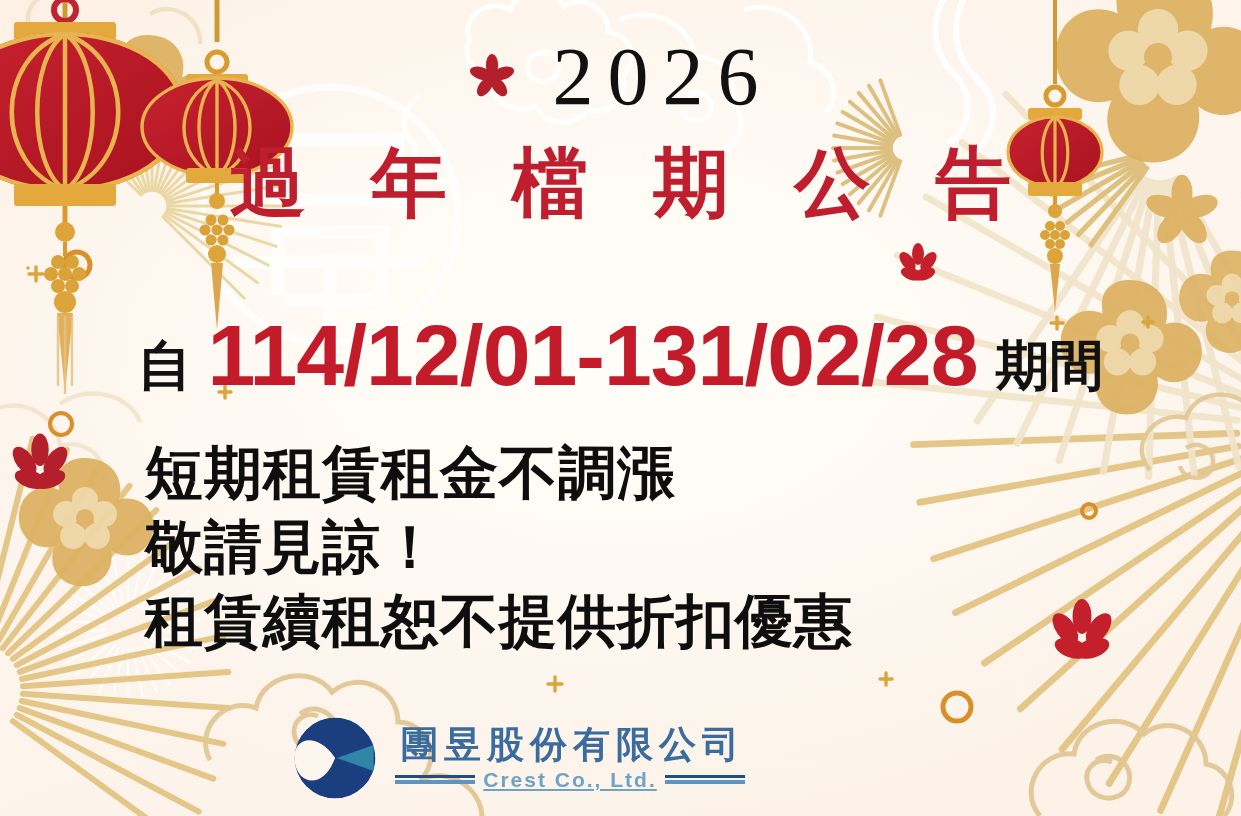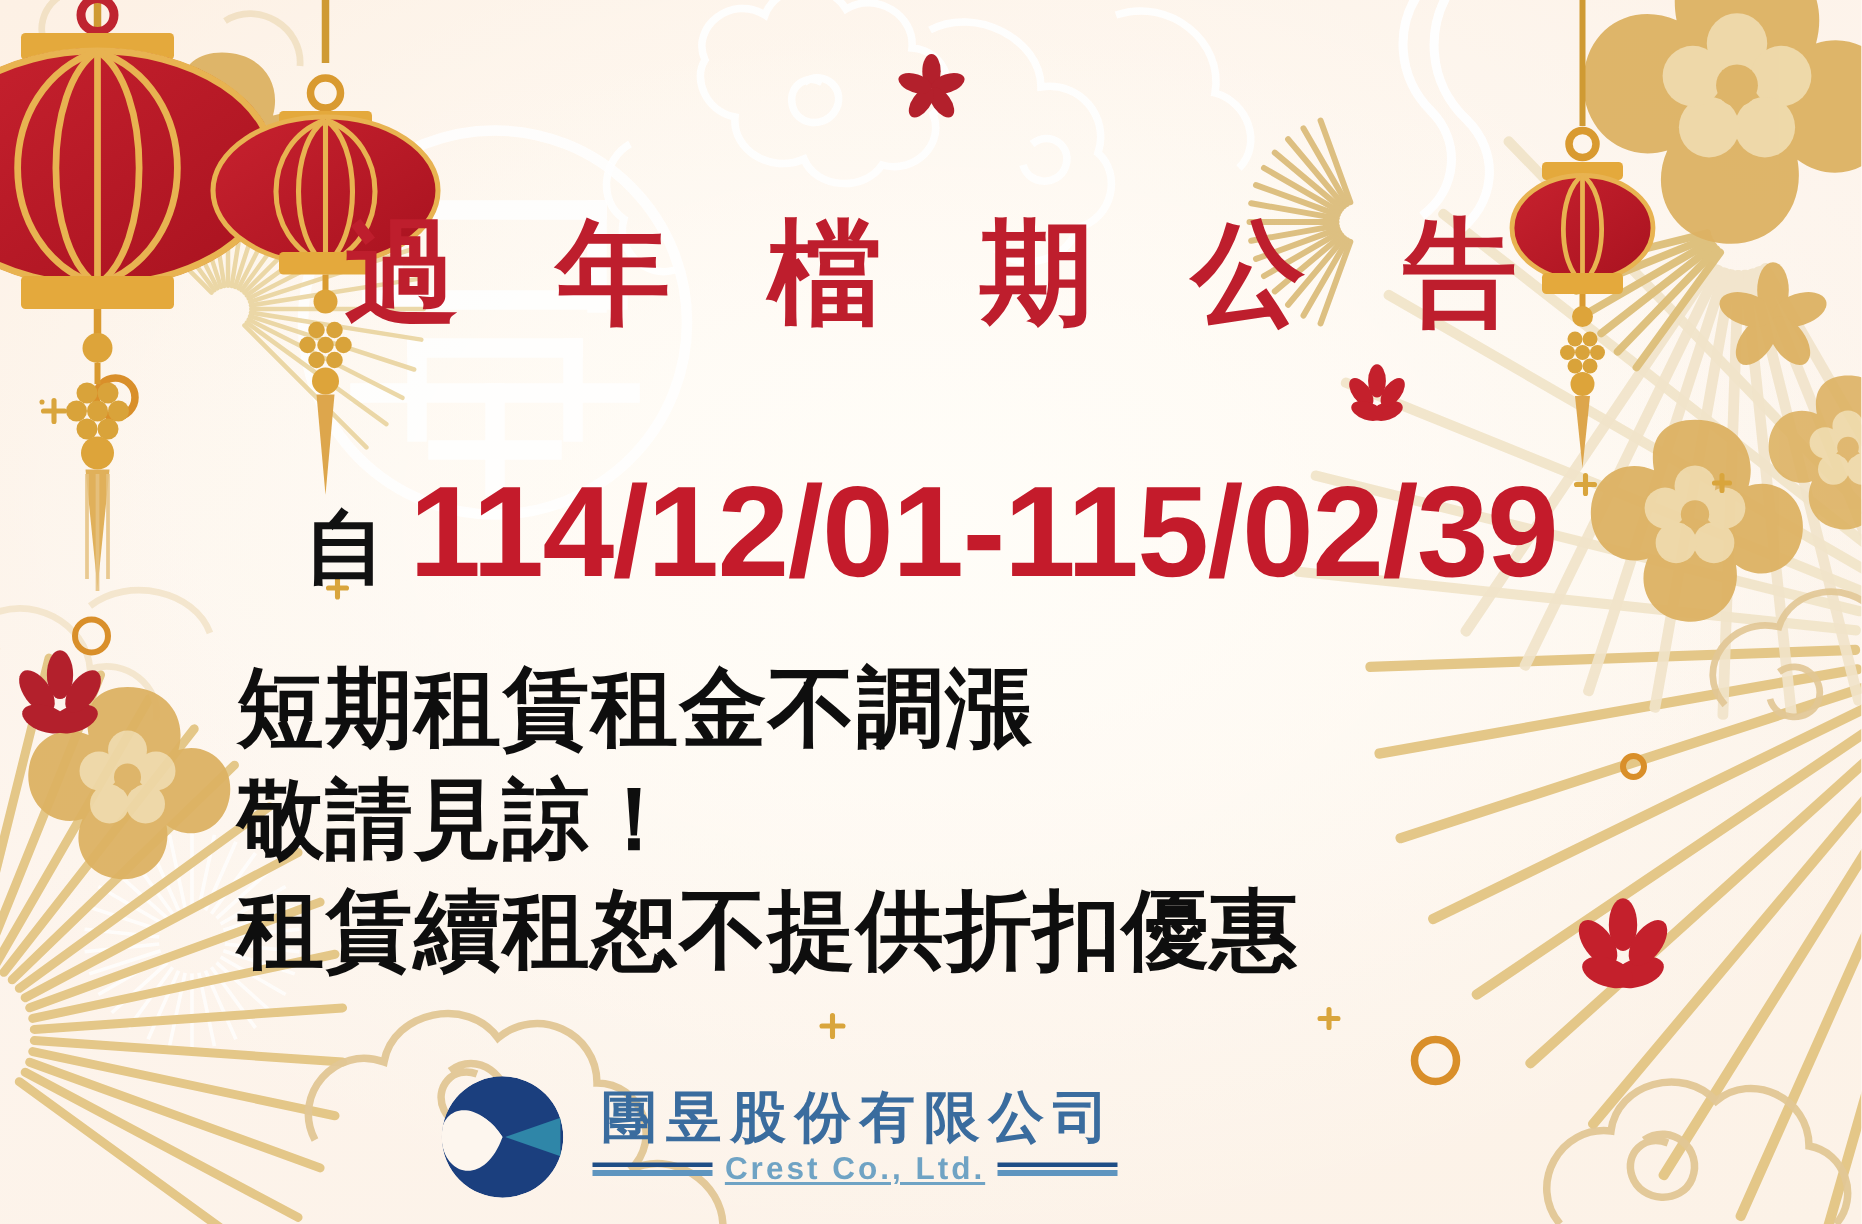"2026" div.year-text { html: none -> <div>2026</div> }
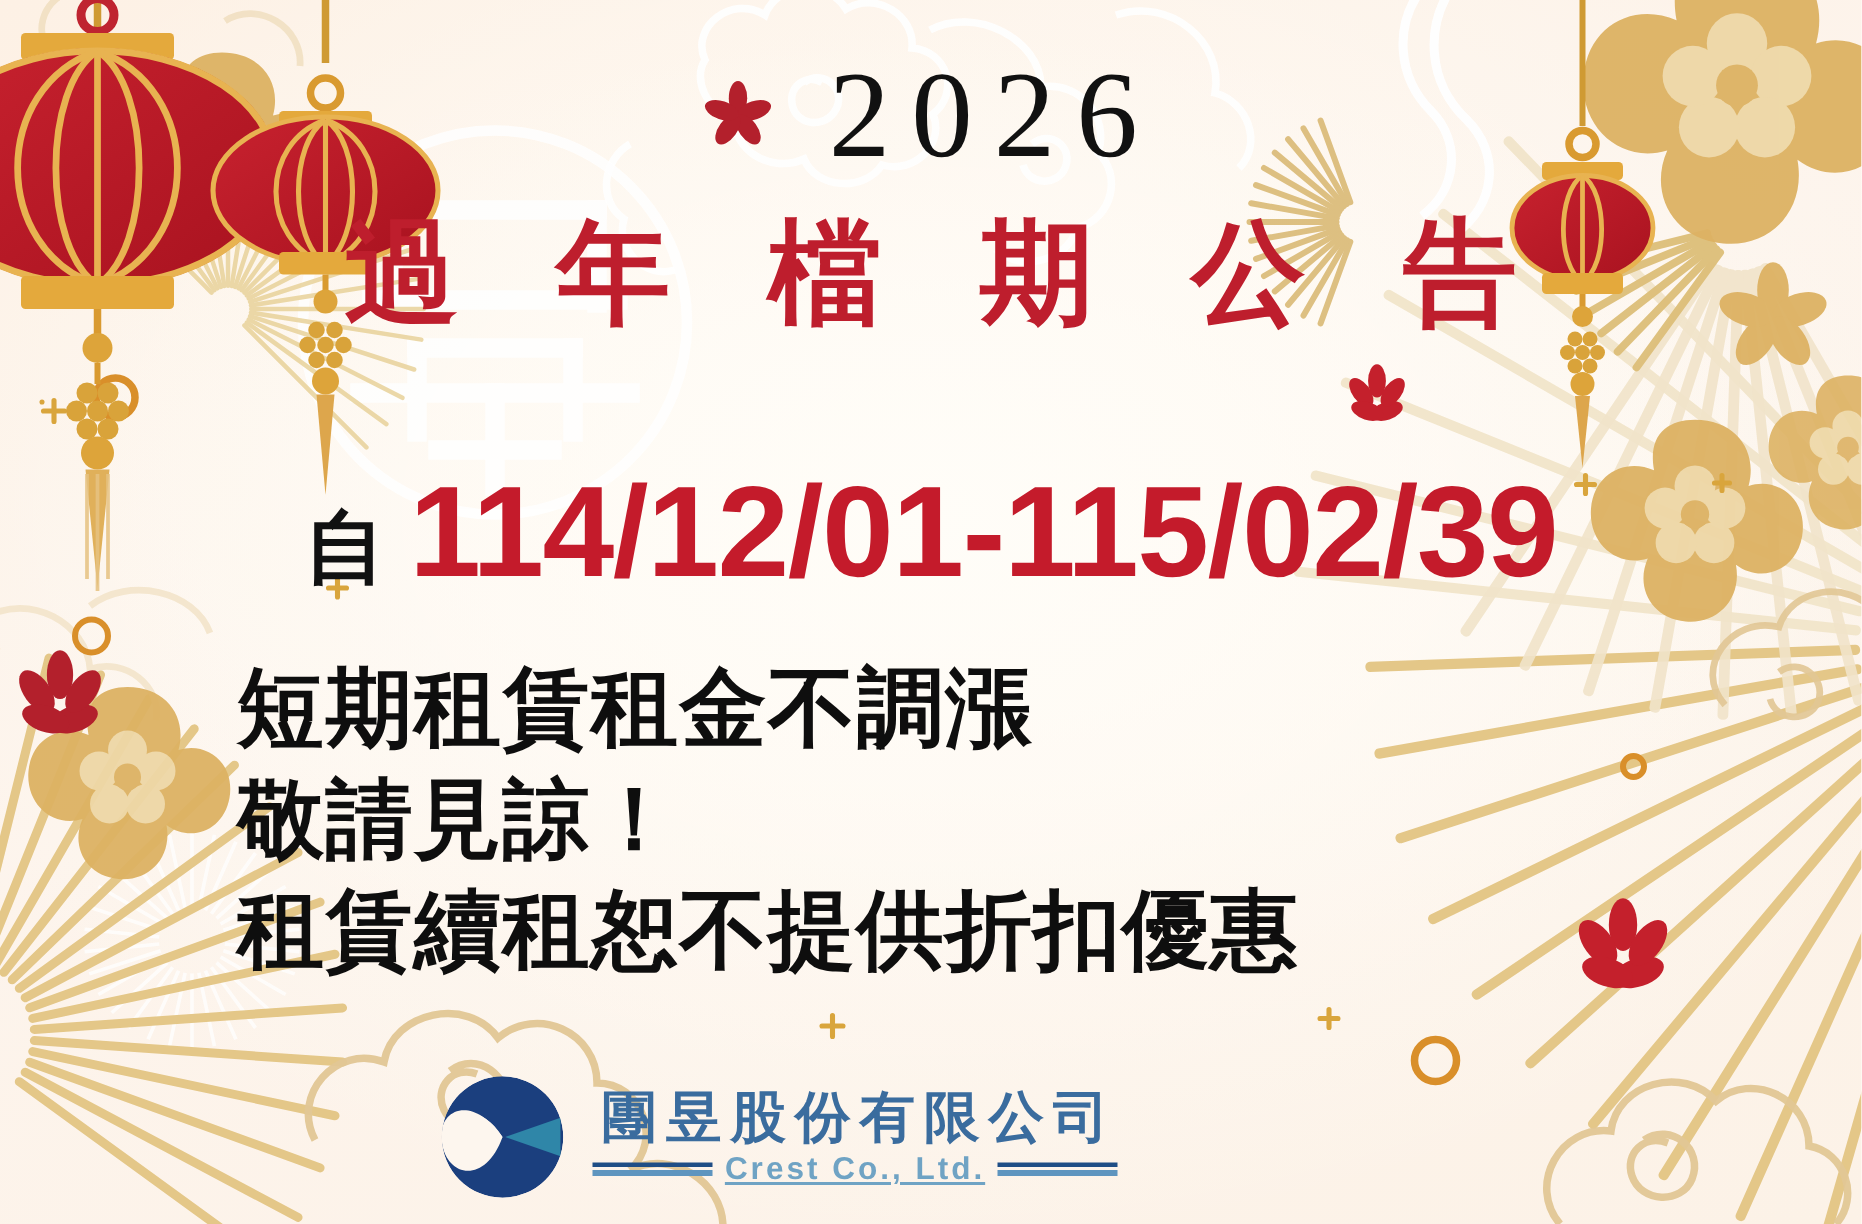"114/12/01-115/02/39" span.date-main { text: 114/12/01-115/02/39 -> 114/12/01-131/02/28 }
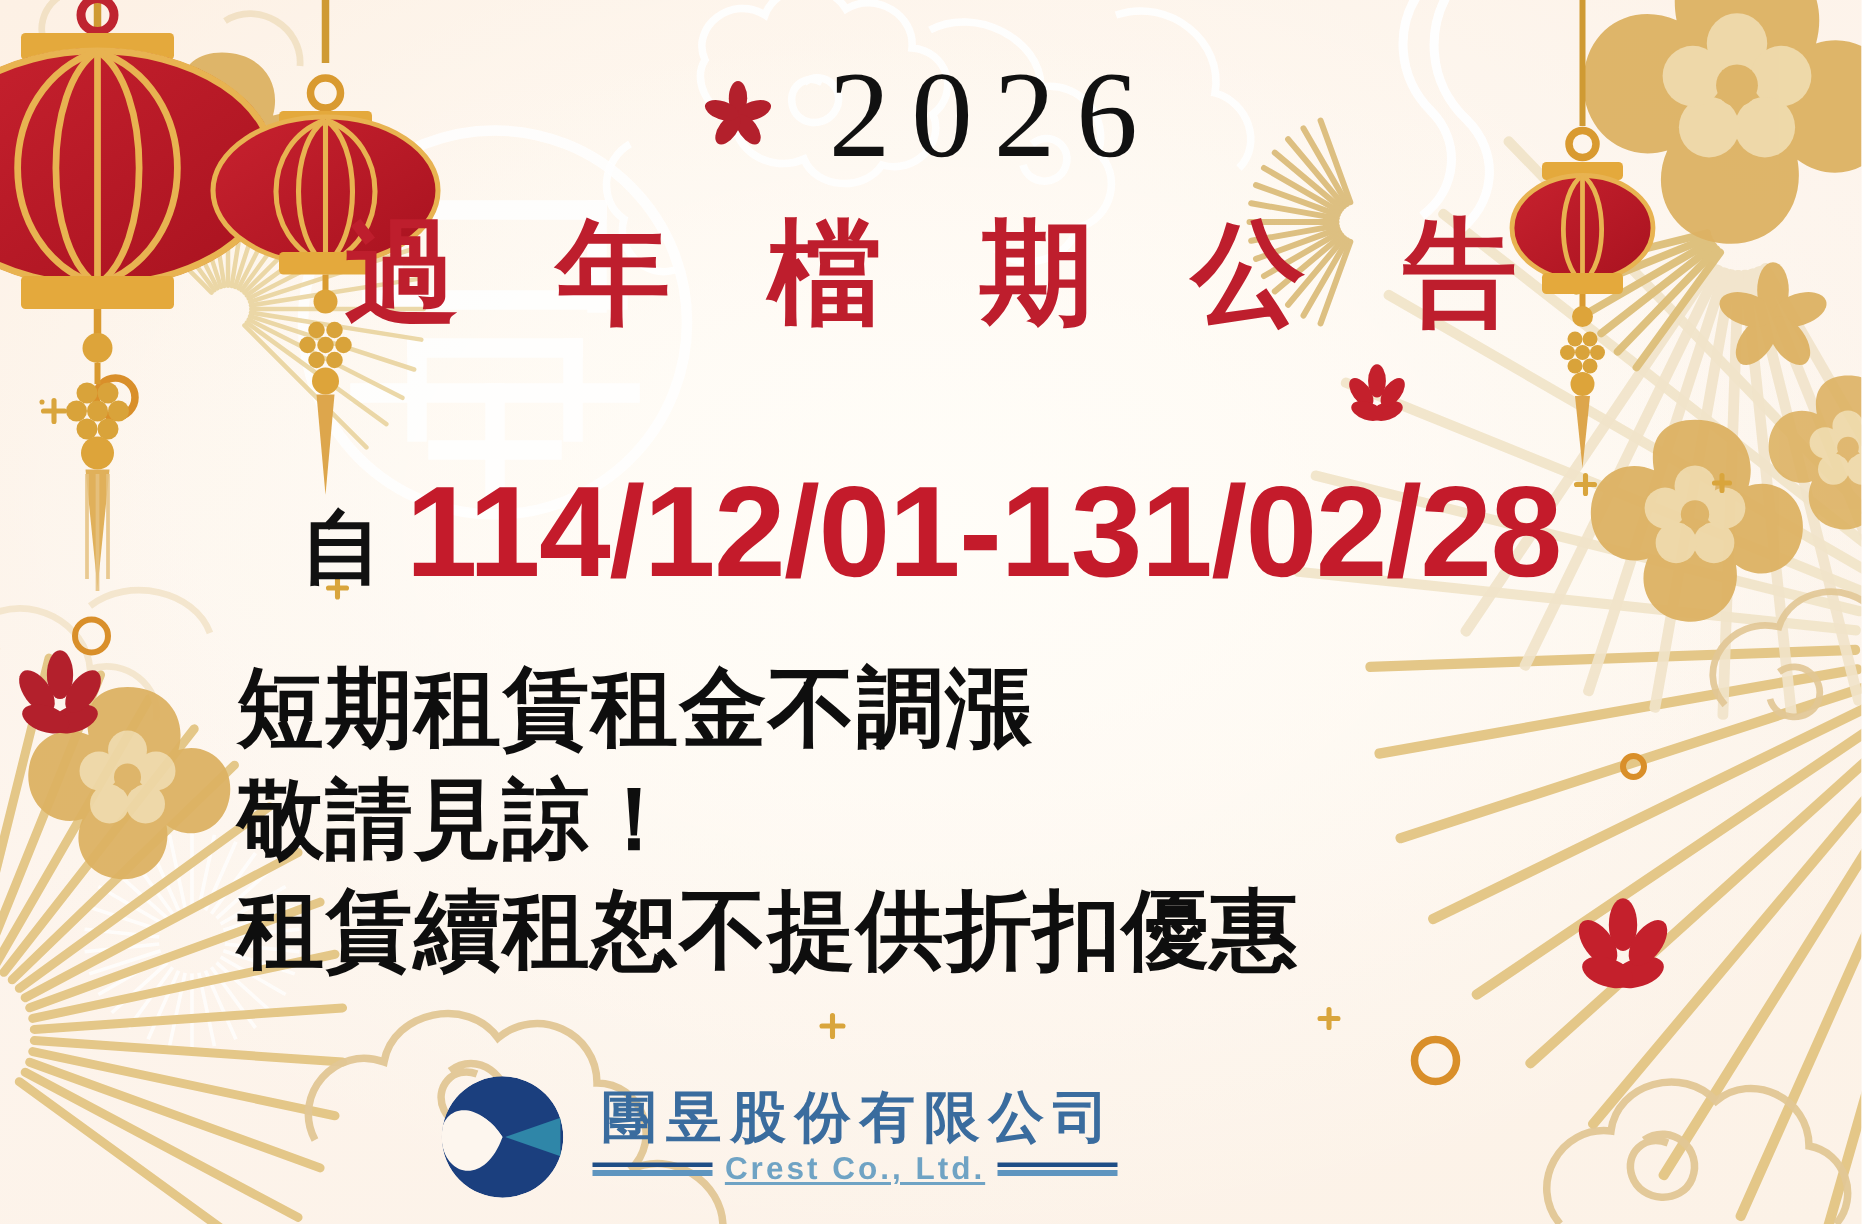"期間" span.date-suffix { html: none -> <span>期間</span> }
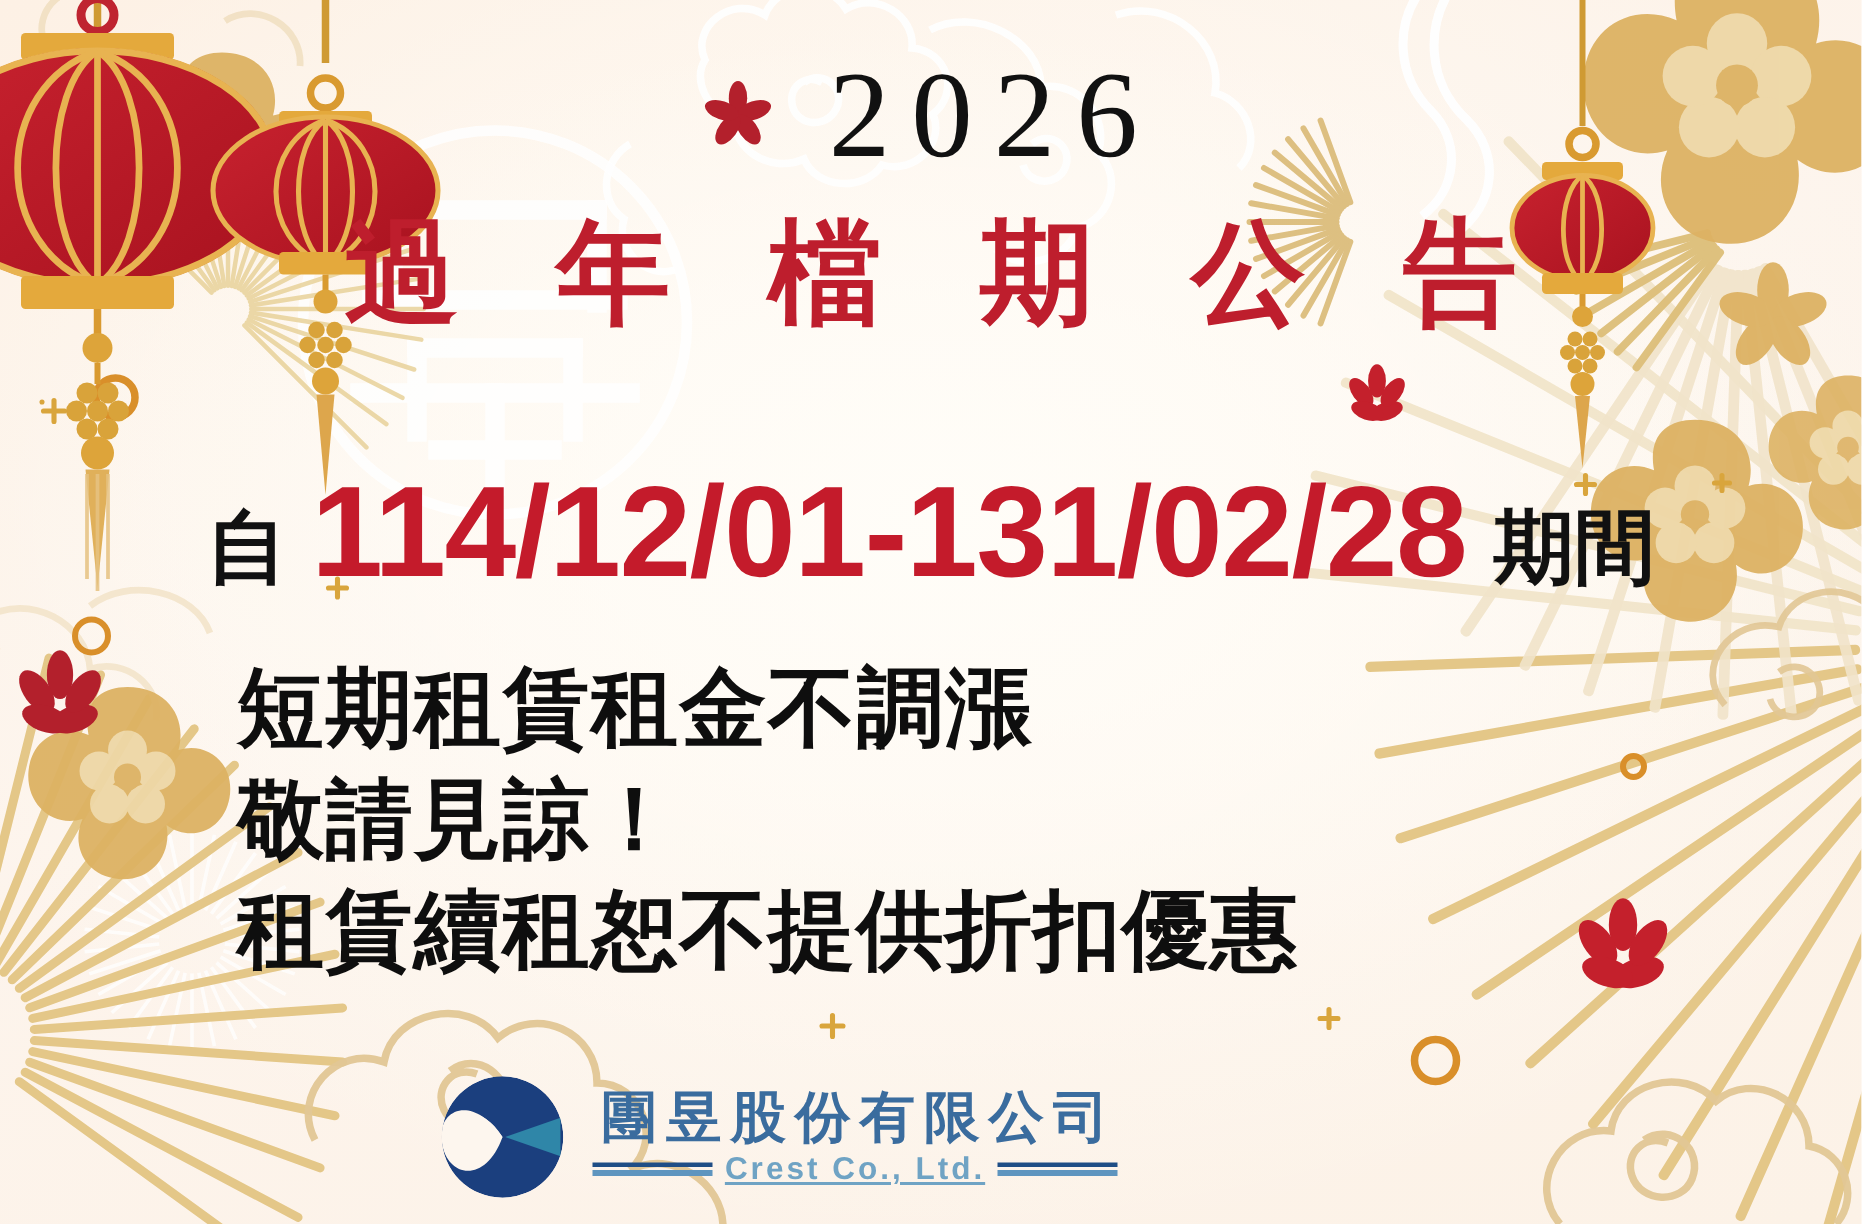"短期租賃租金不調漲" .body-block { left: 158px -> 145px }
